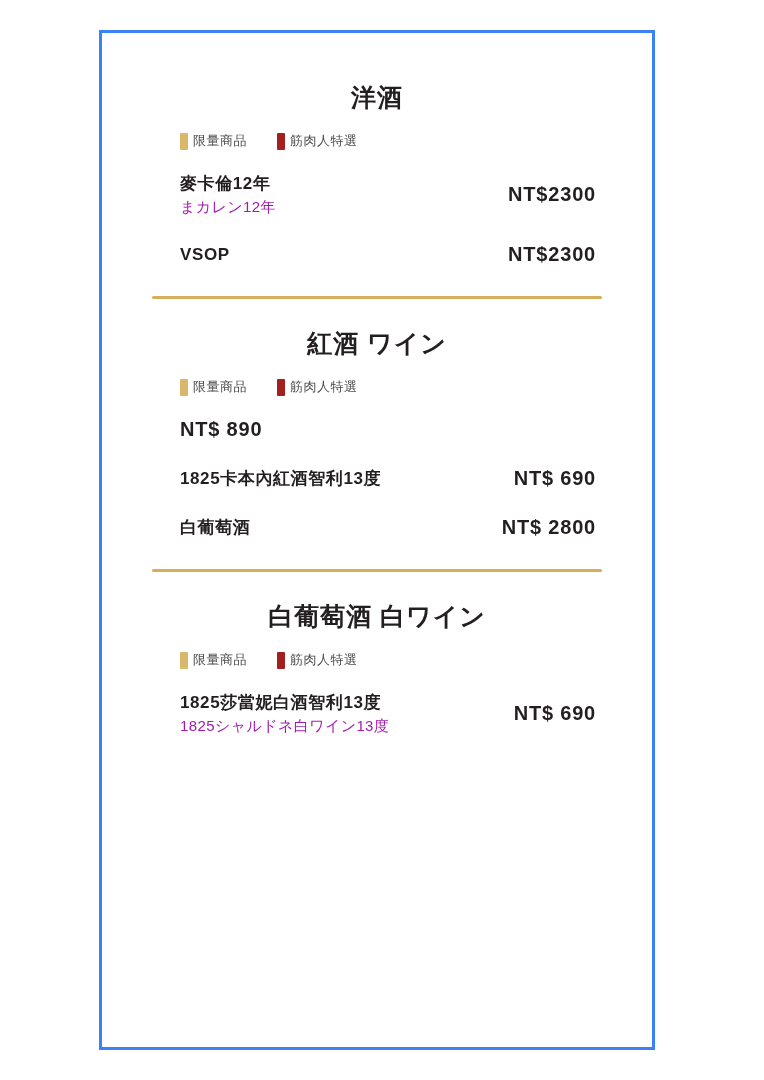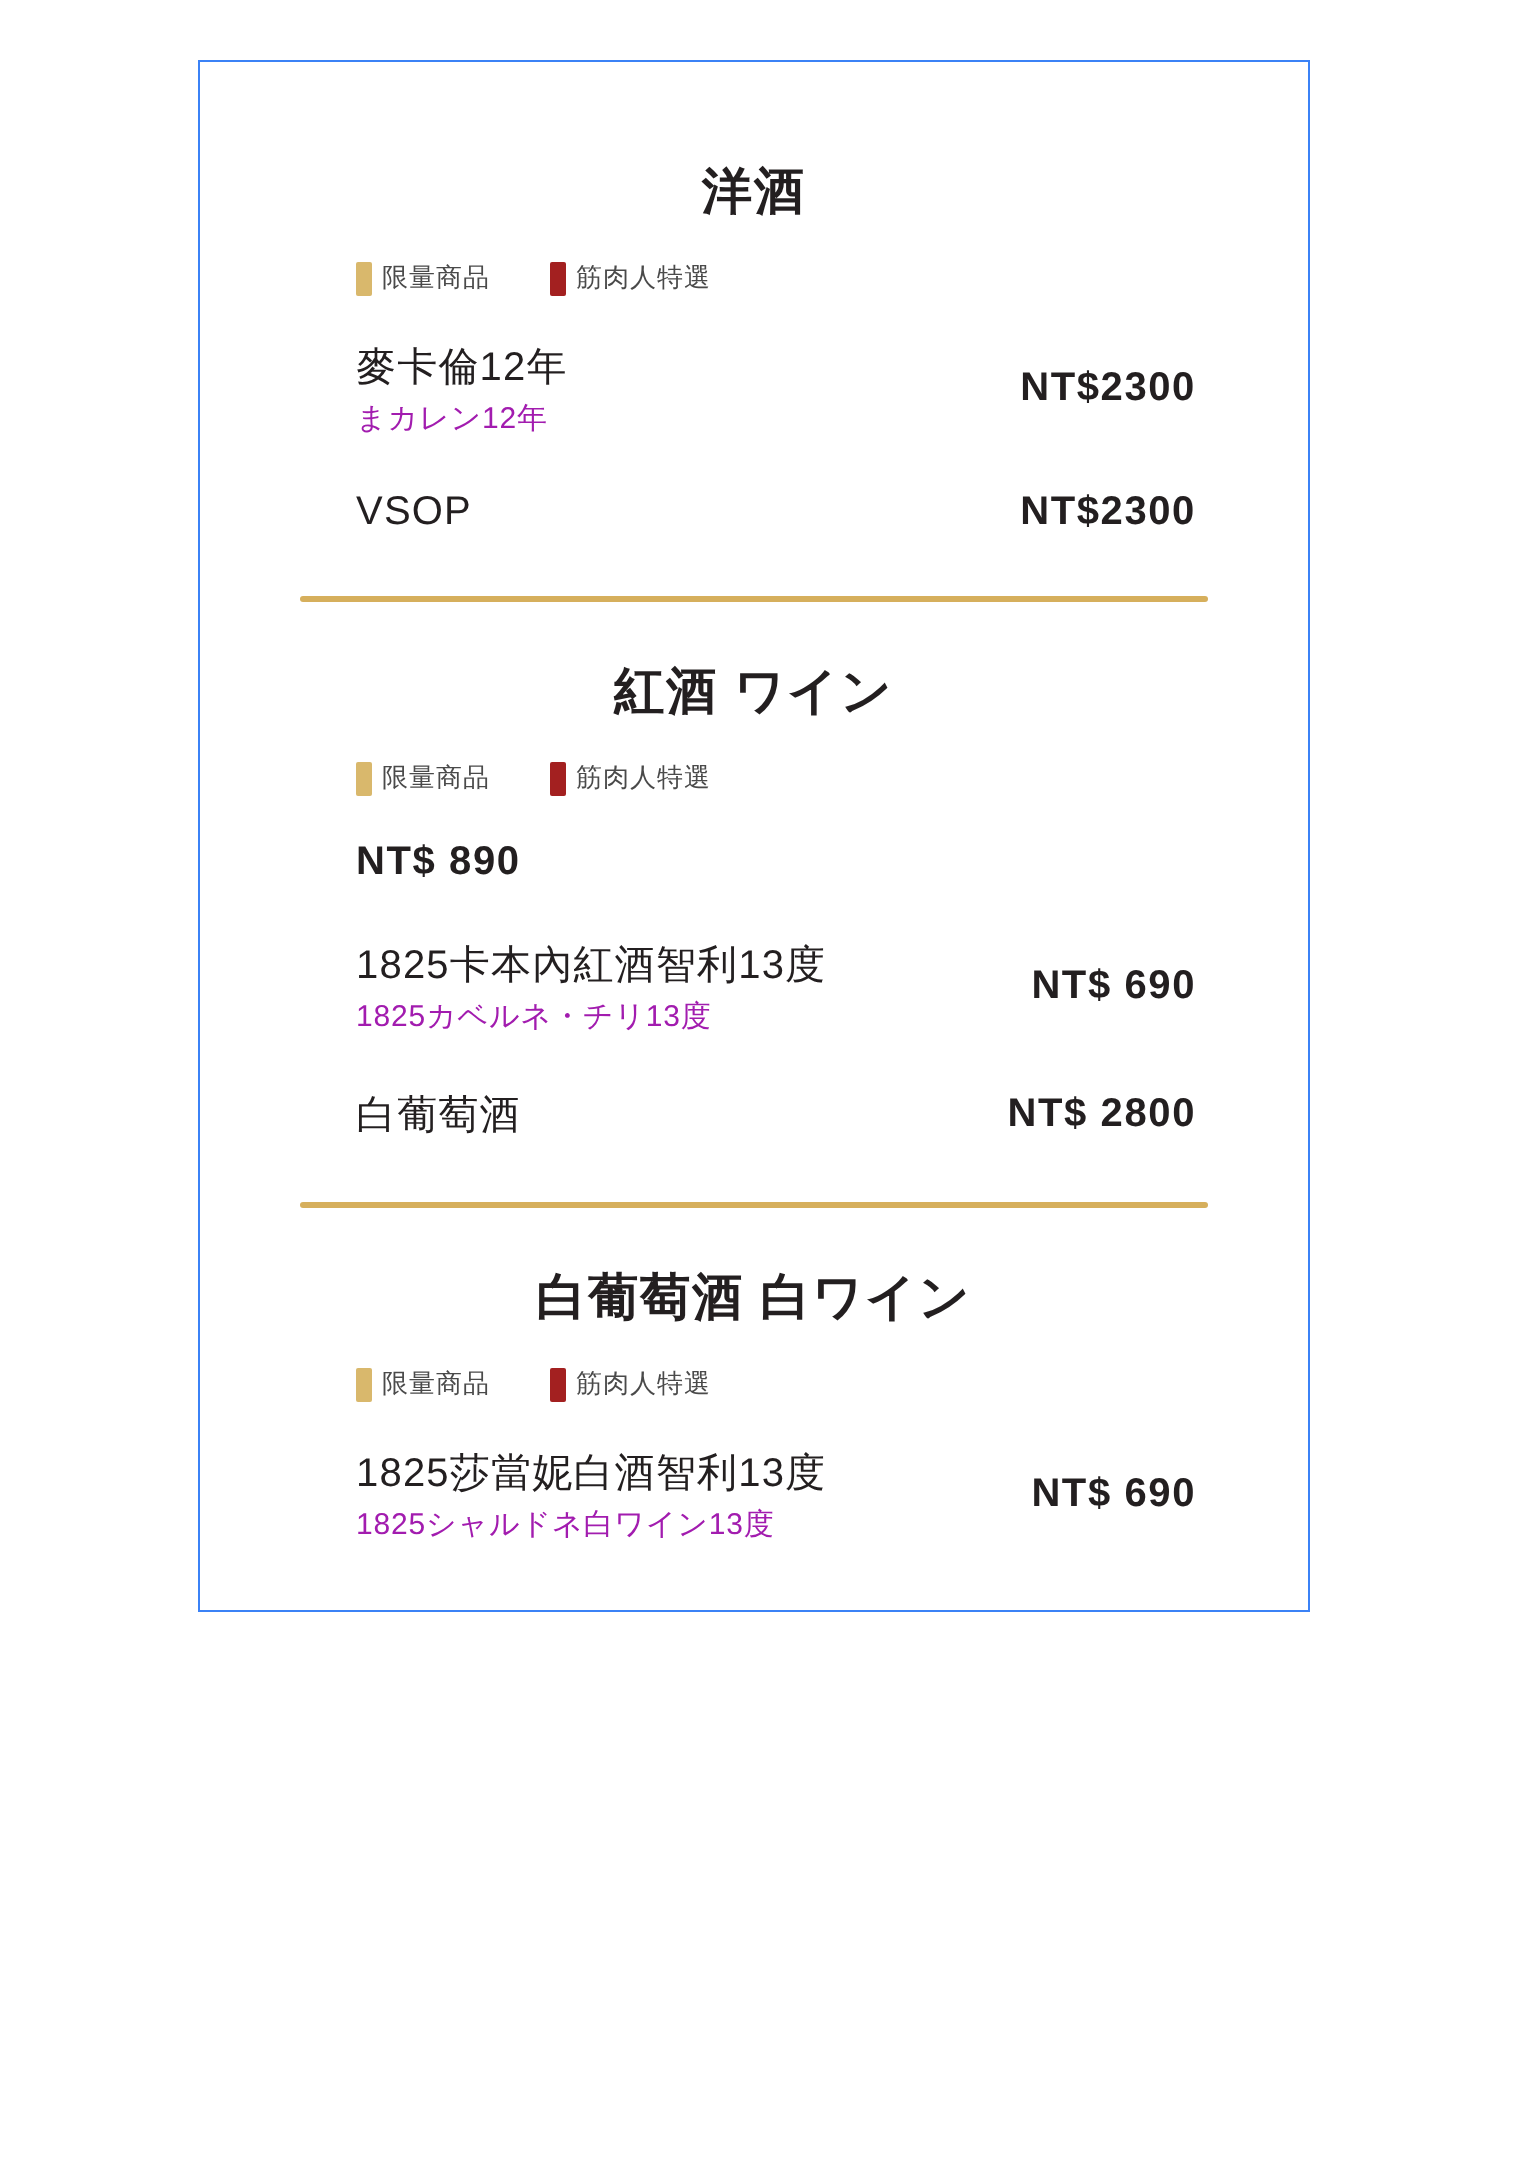"洋酒" .page { border: 1px solid #3b82f6 -> 3px solid #3b82f6; height: 776px -> 1020px }
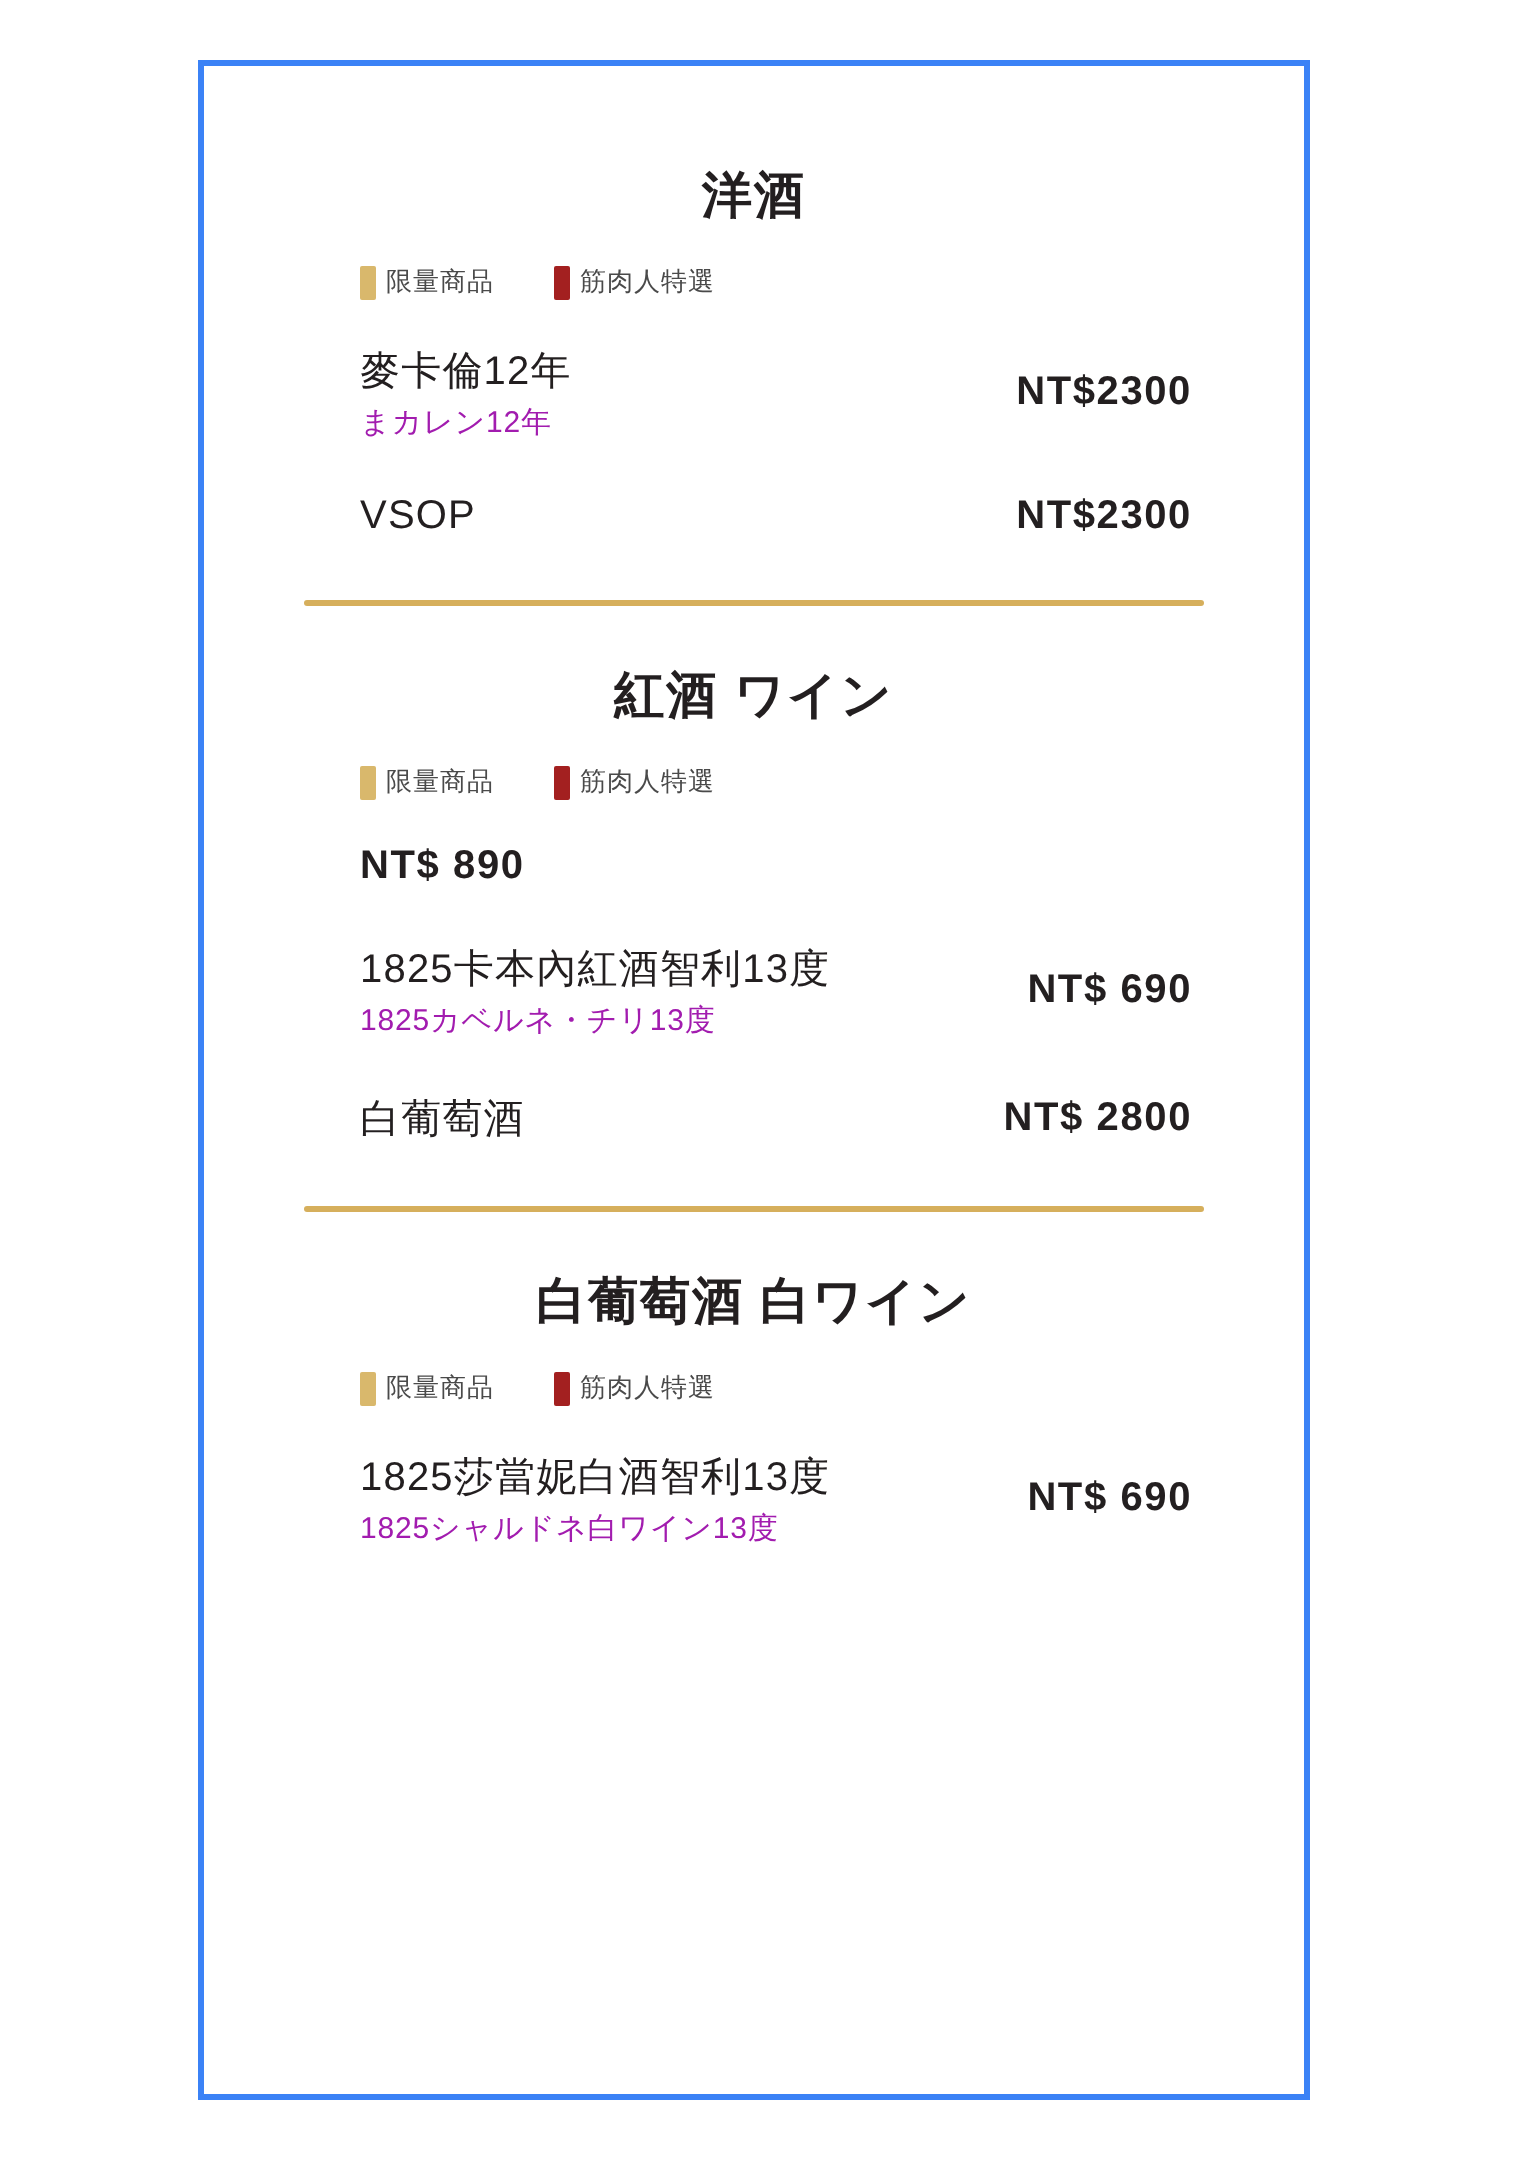"麥卡倫12年" .item-name { font-size: 20px -> 17px; font-weight: normal -> bold }
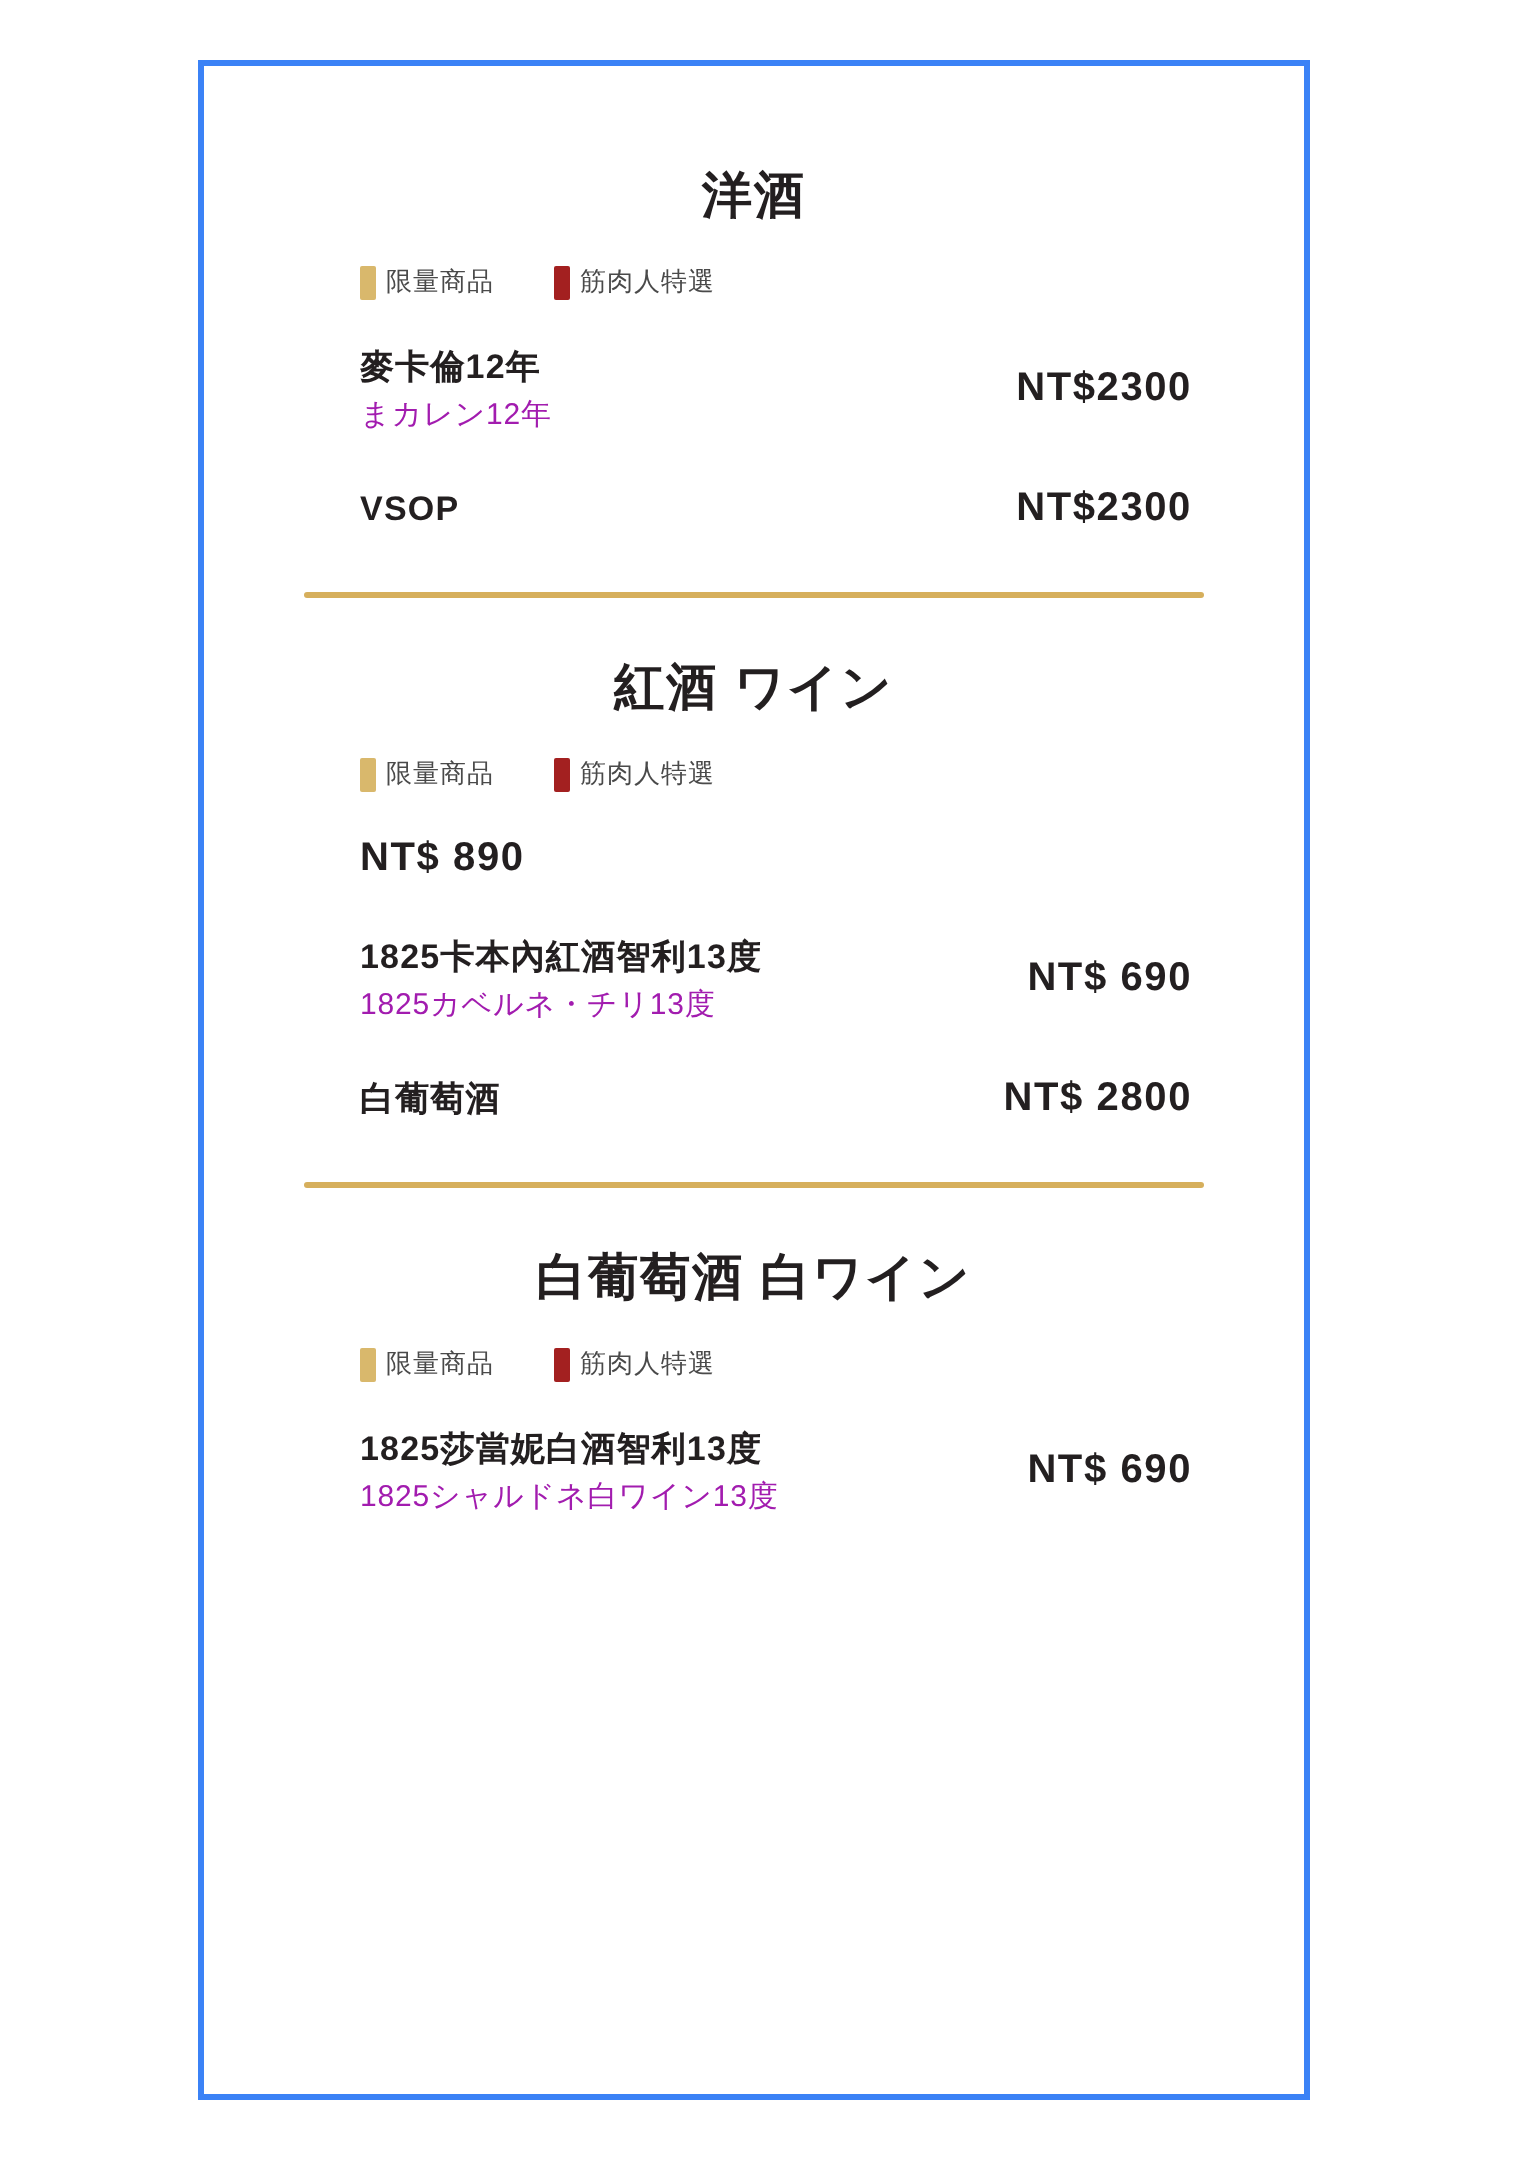"1825カベルネ・チリ13度" span.item-sub { html: <span>1825カベルネ・チリ13度</span> -> none }
